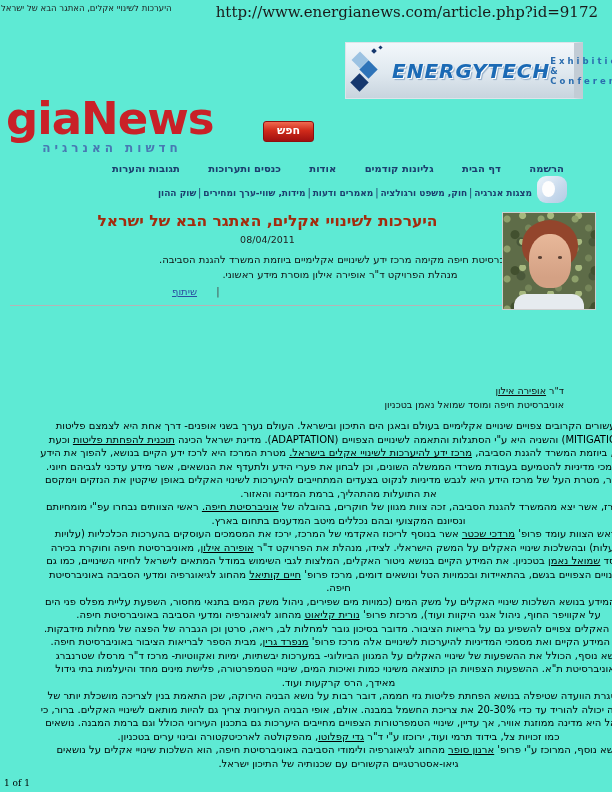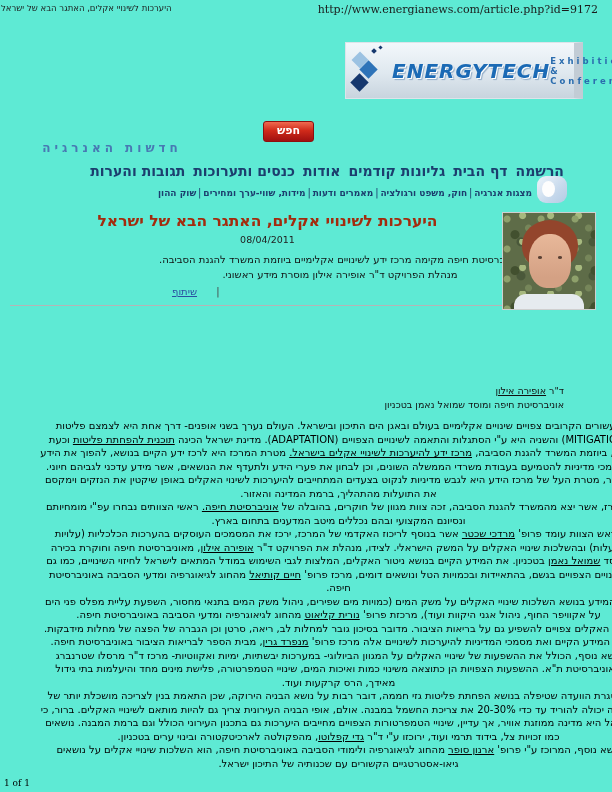"http://www.energianews.com/article.php?i" .ph-right { font-size: 11px -> 15px }
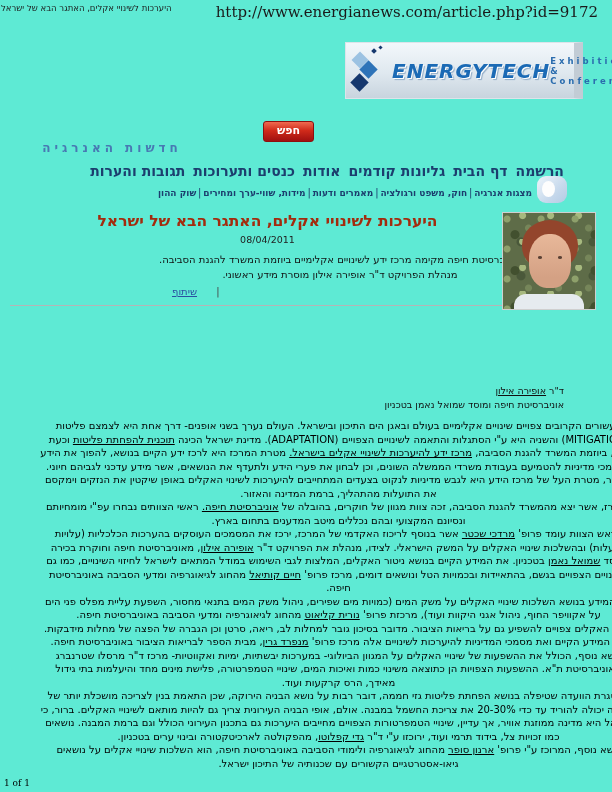"giaNews" div.logo { html: none -> <div>giaNews</div> }
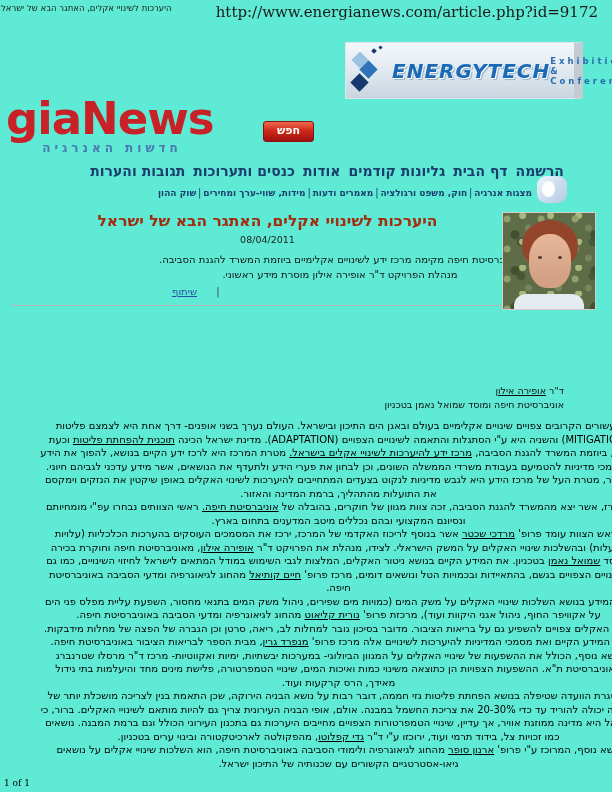"תגובות והערות" .nav1 .nav-link { font-size: 14px -> 10px; margin-left: 8px -> none }
